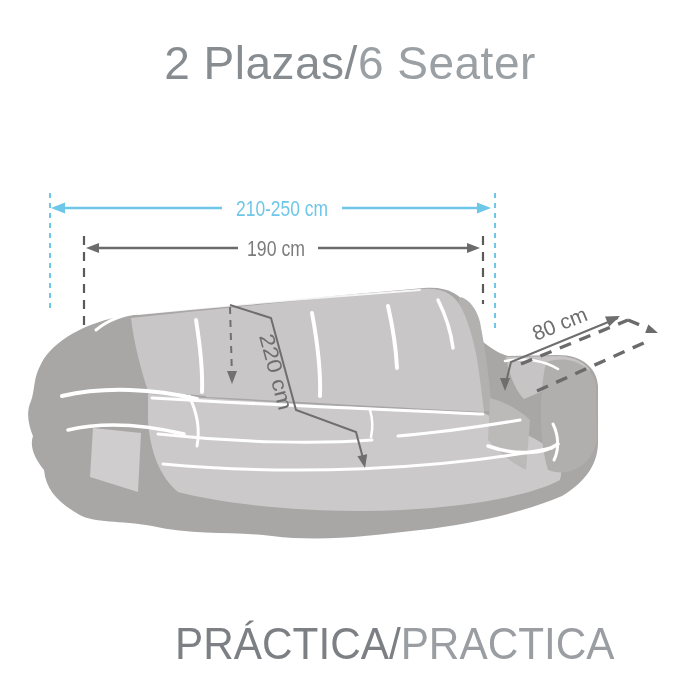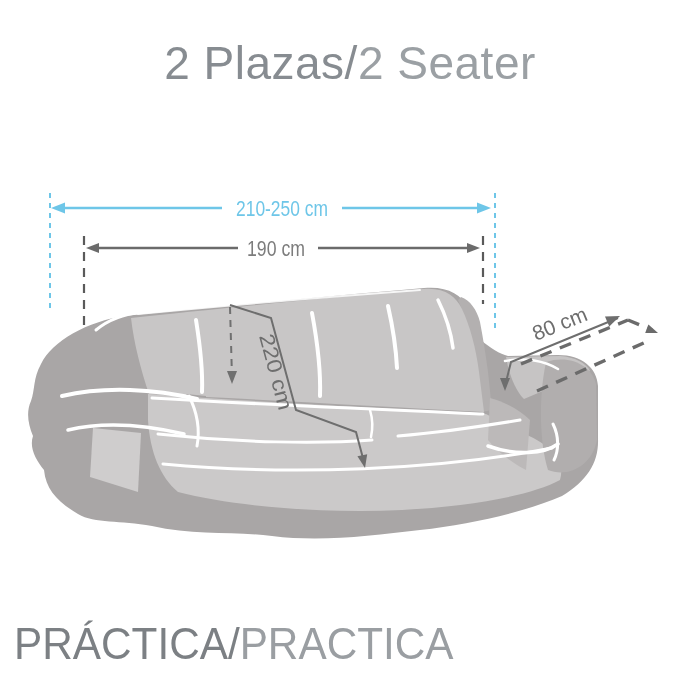"2 Seater" span.t2 { text: 2 -> 6 }
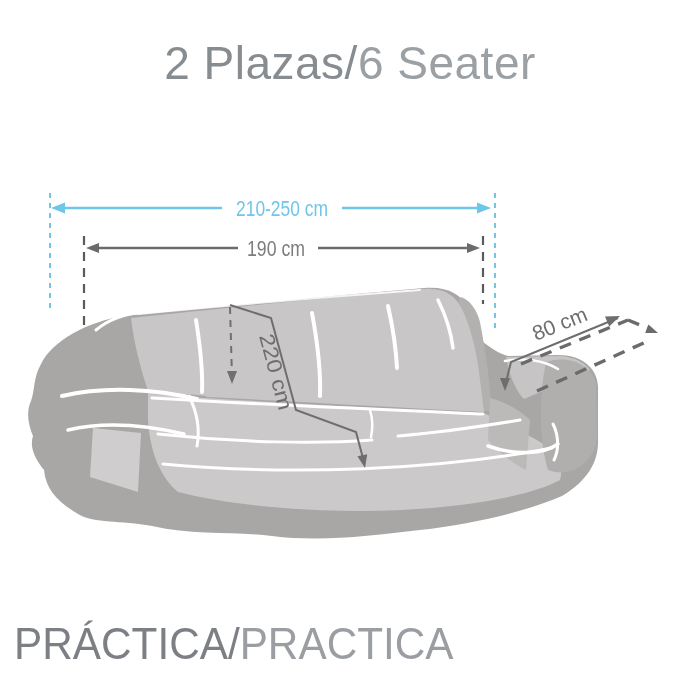"PRÁCTICA/PRACTICA" .footer-line { text-align: left -> right }
